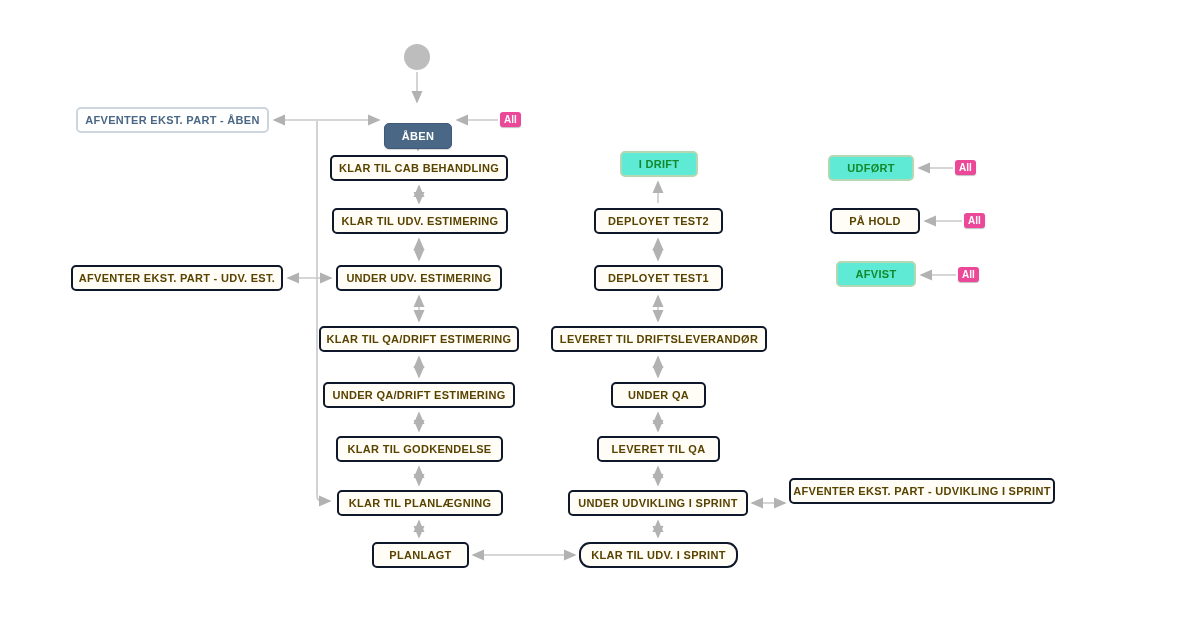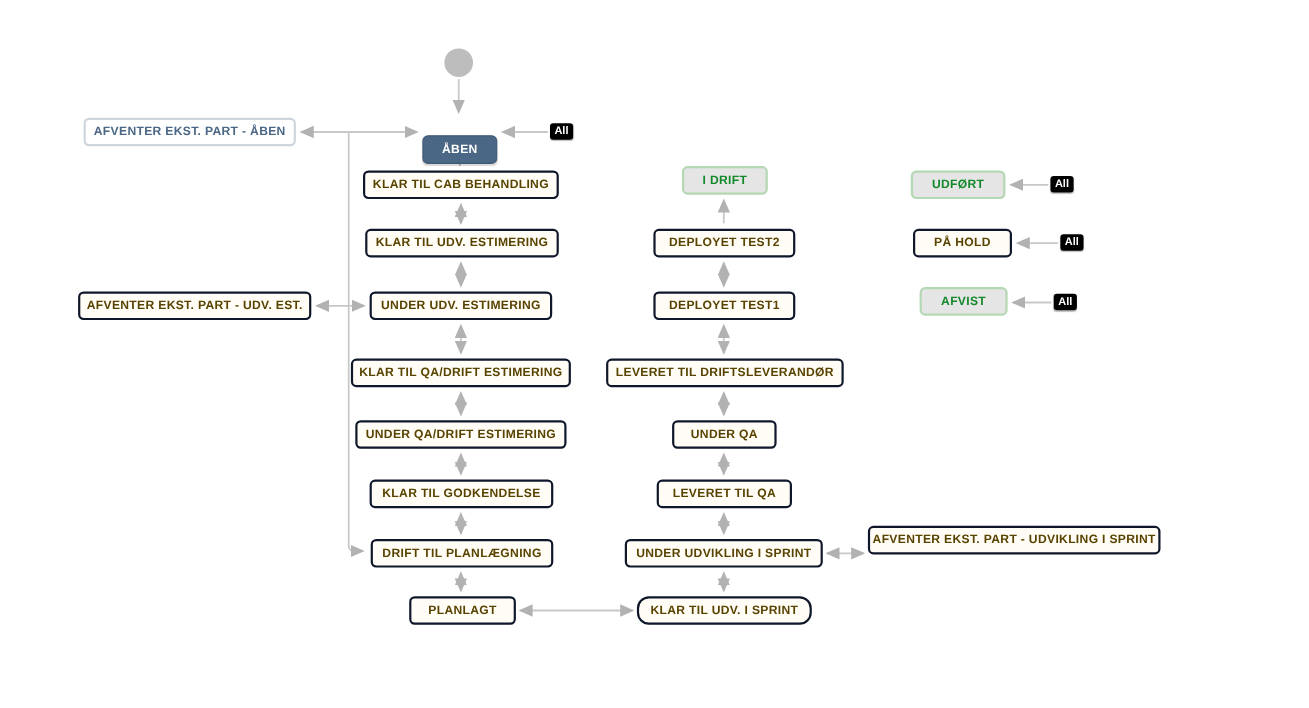"All" .badge { background: #000000 -> #ec4899 }
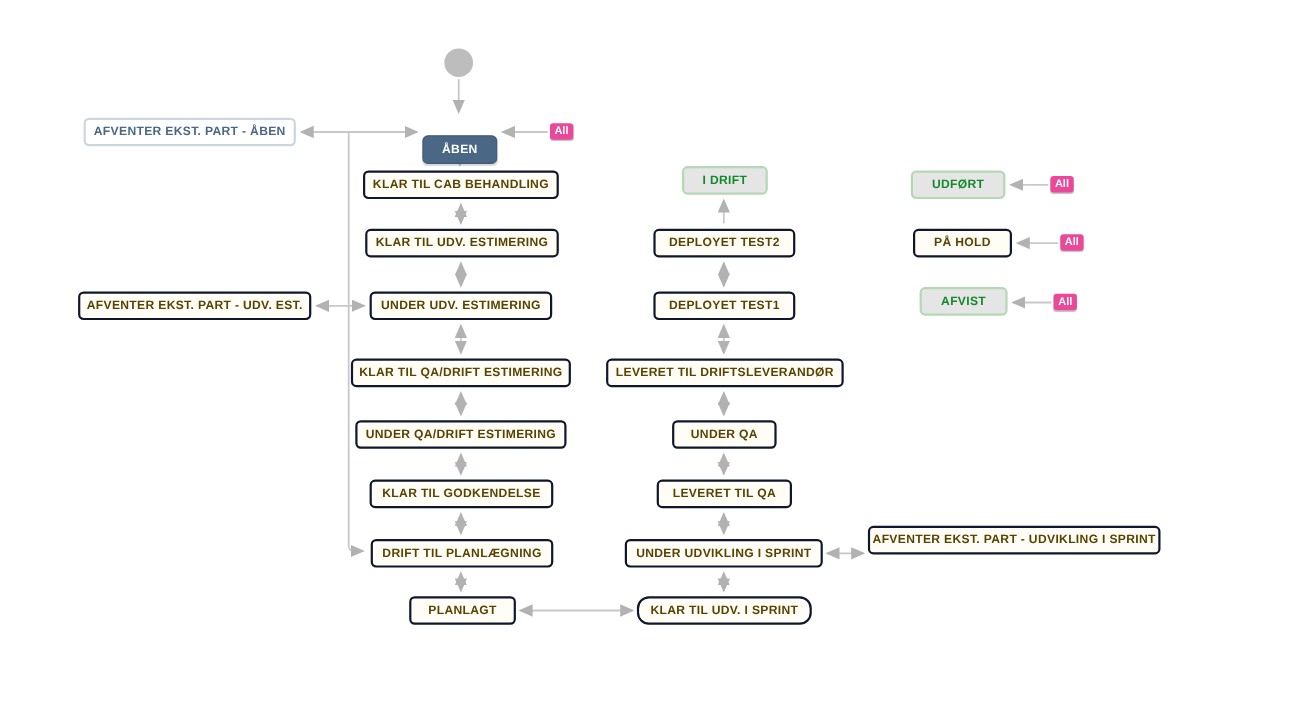"I DRIFT" .node.green { background: #e5e5e5 -> #5eead4 }
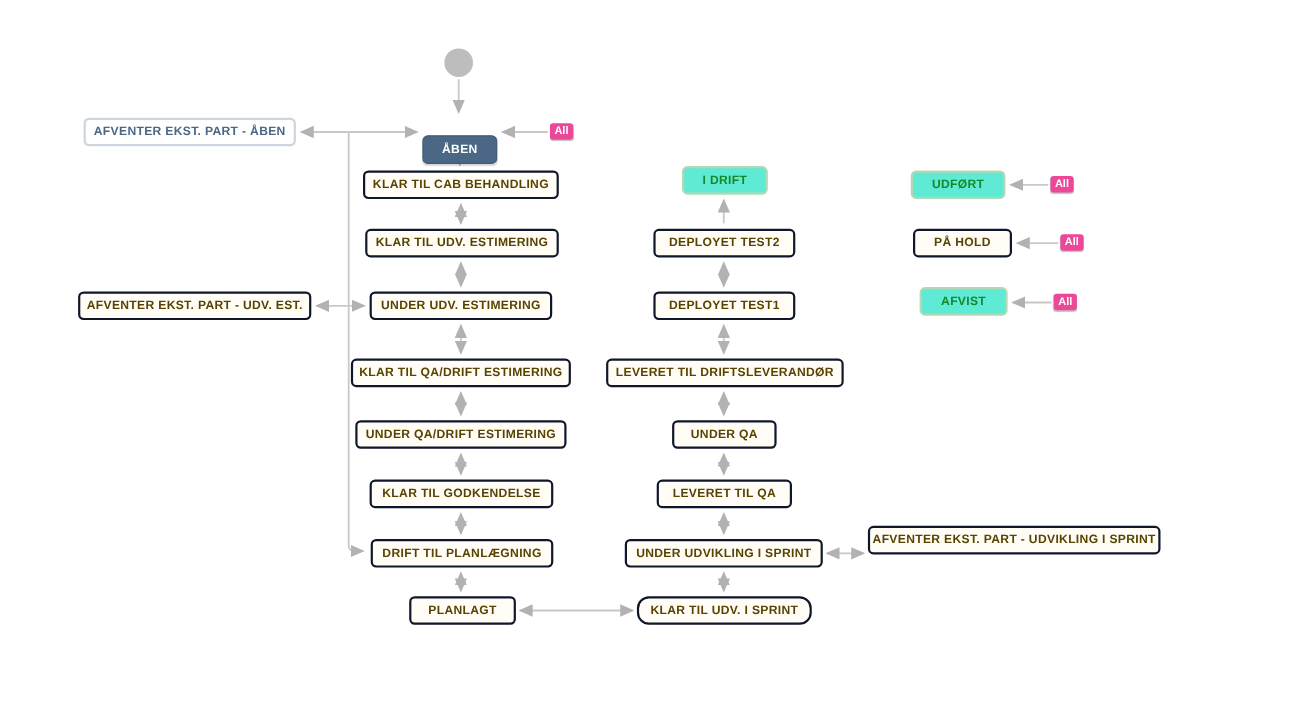"DRIFT TIL PLANLÆGNING" div.node { text: DRIFT -> KLAR }
